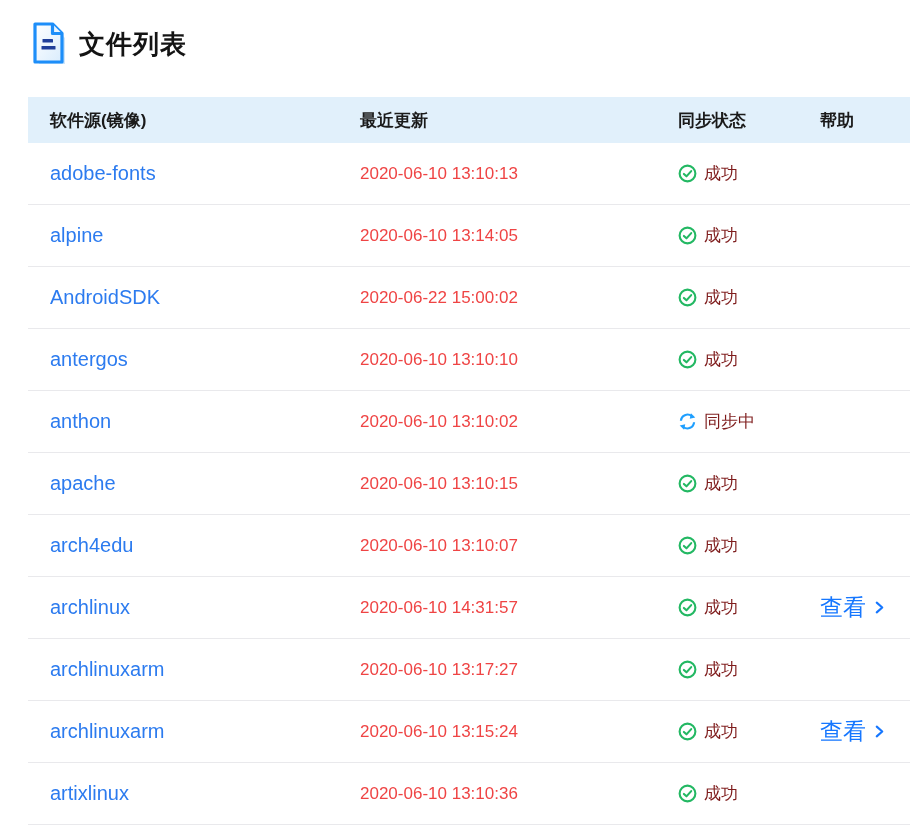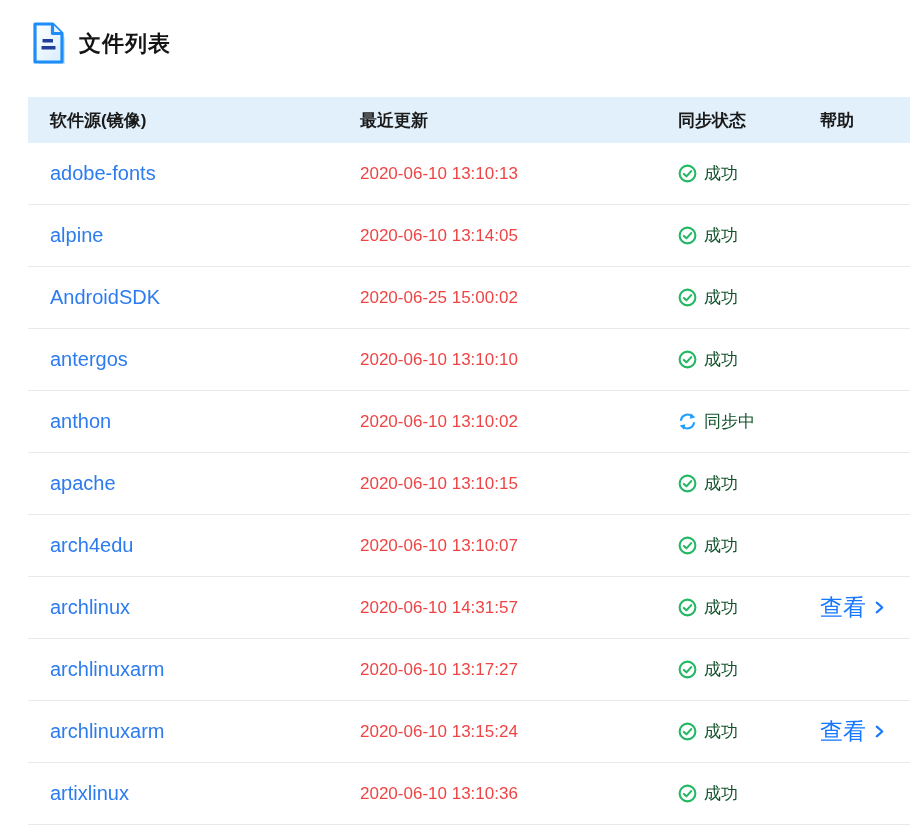"文件列表" .page-title { font-size: 22px -> 26px }
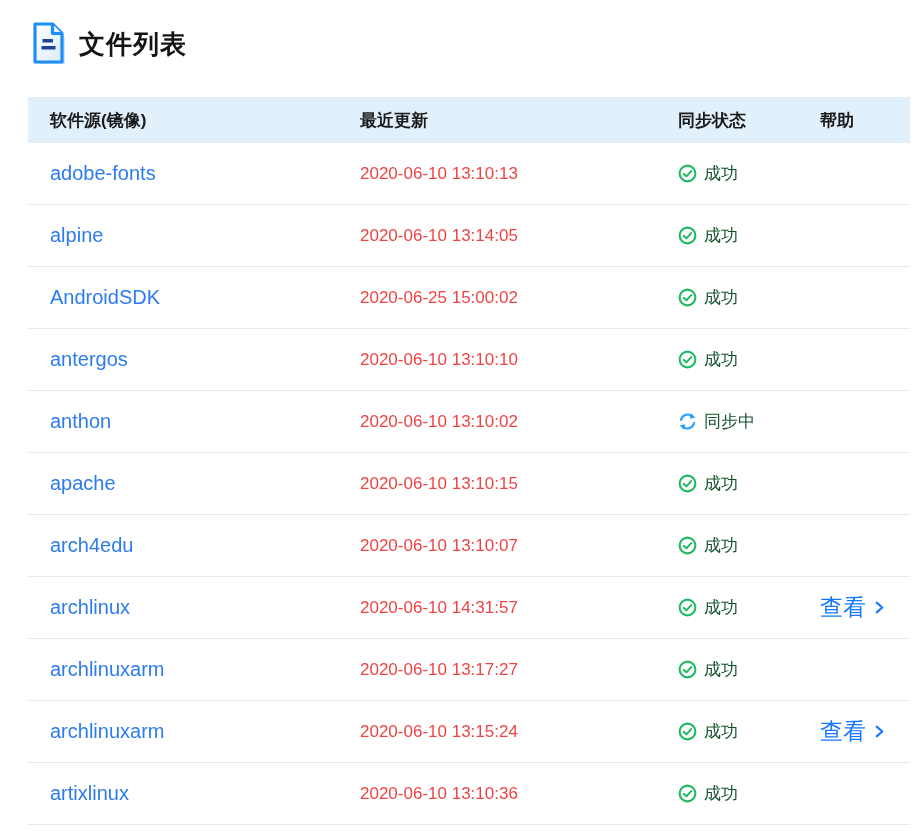"成功" .status-cell { color: #14532d -> #7f1d1d }
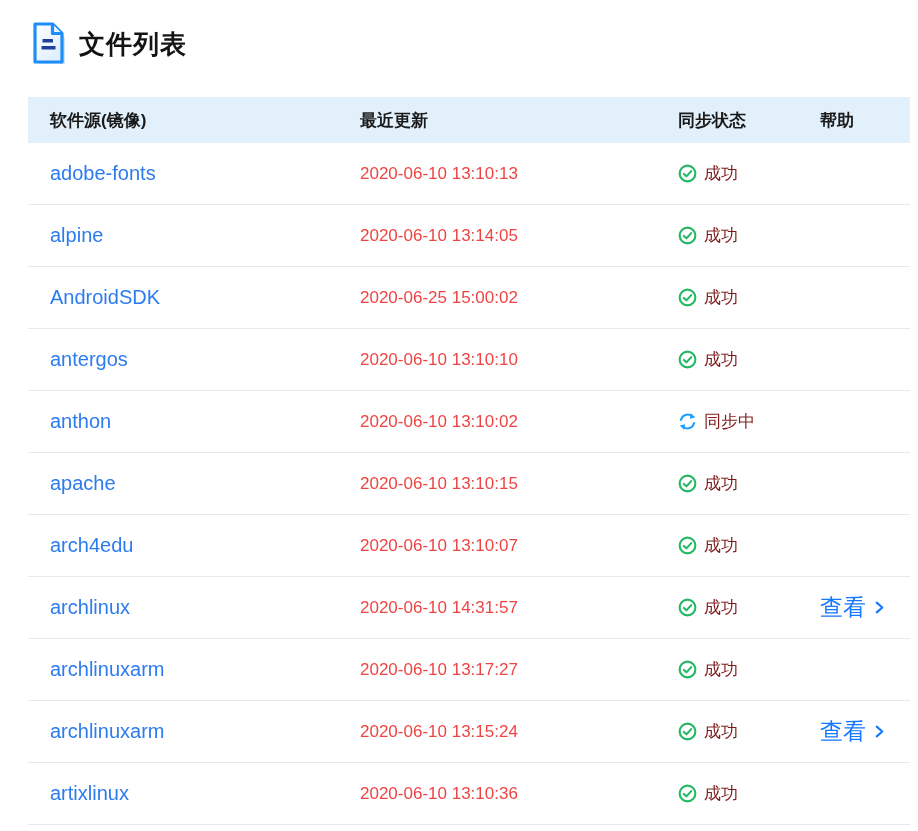"2020-06-25 15:00:02" div.td { text: 2020-06-25 -> 2020-06-22 }
